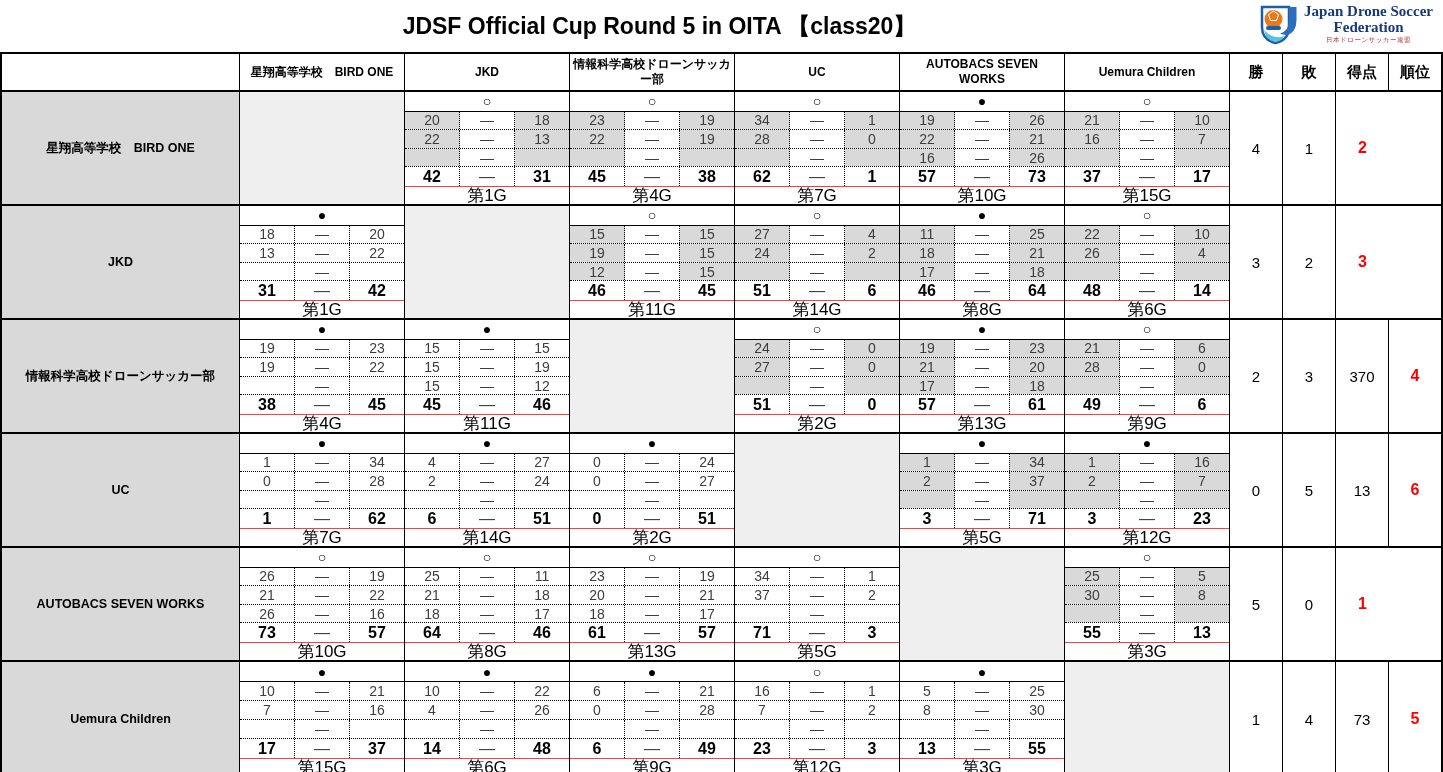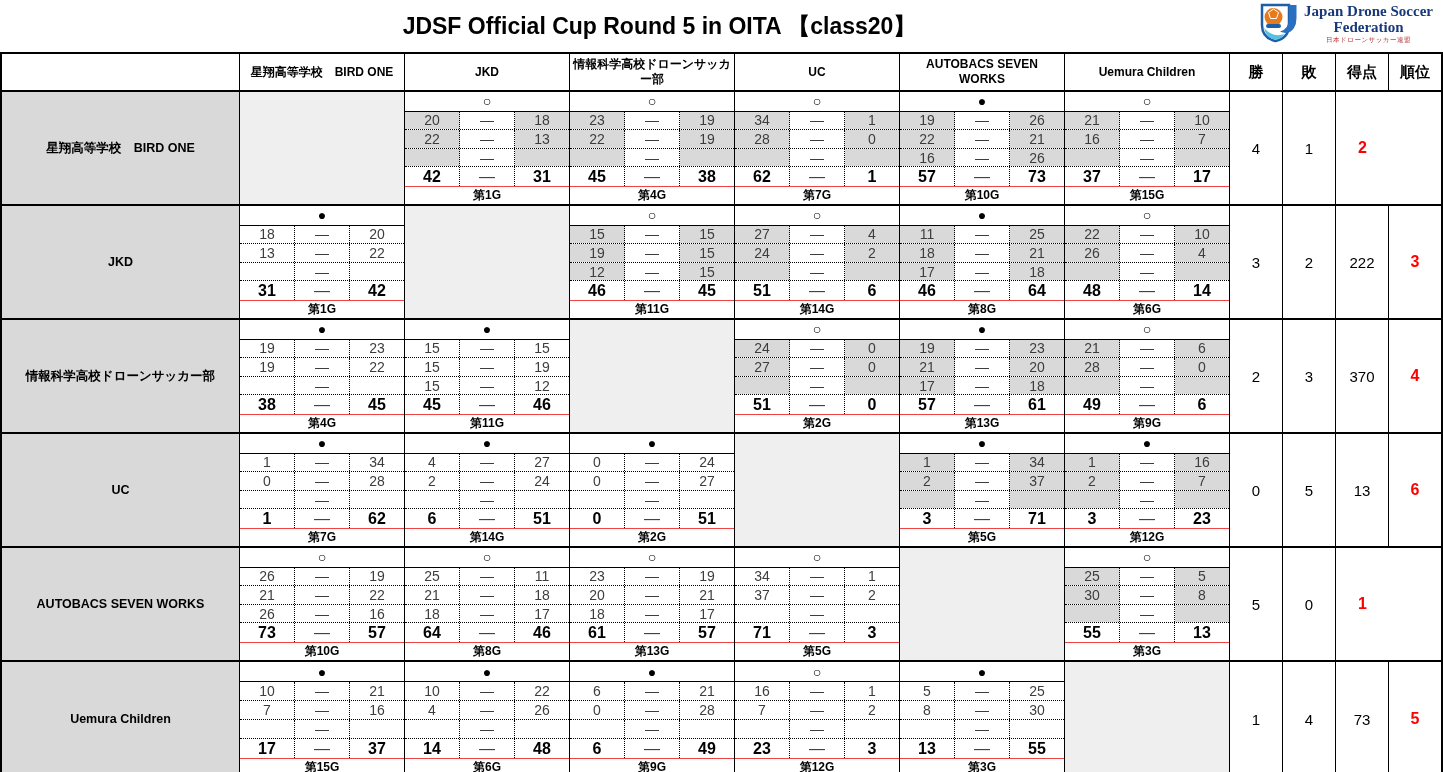"Japan Drone Soccer" .logo { align-items: flex-start -> flex-end }
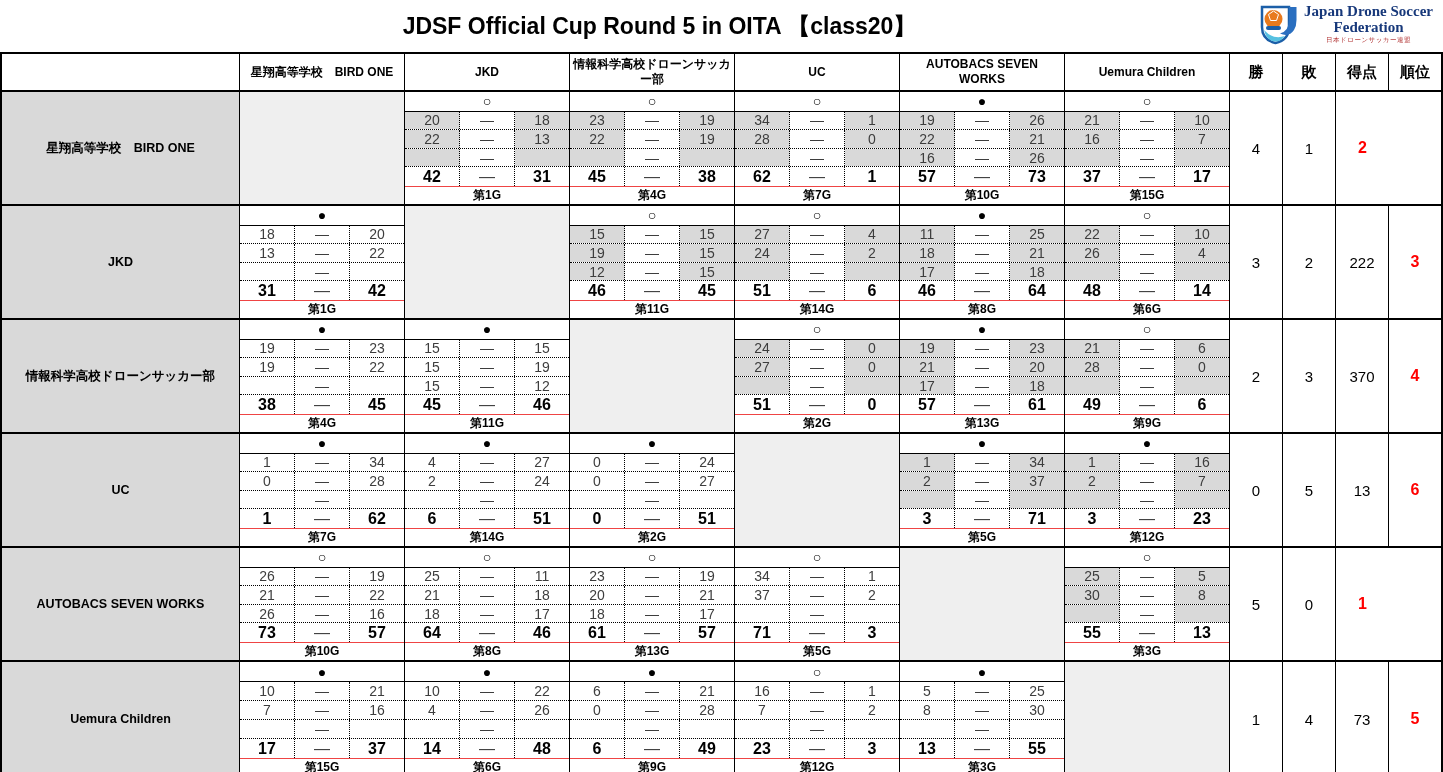"第1G" .m-game { font-size: 12px -> 17px; font-weight: bold -> normal }
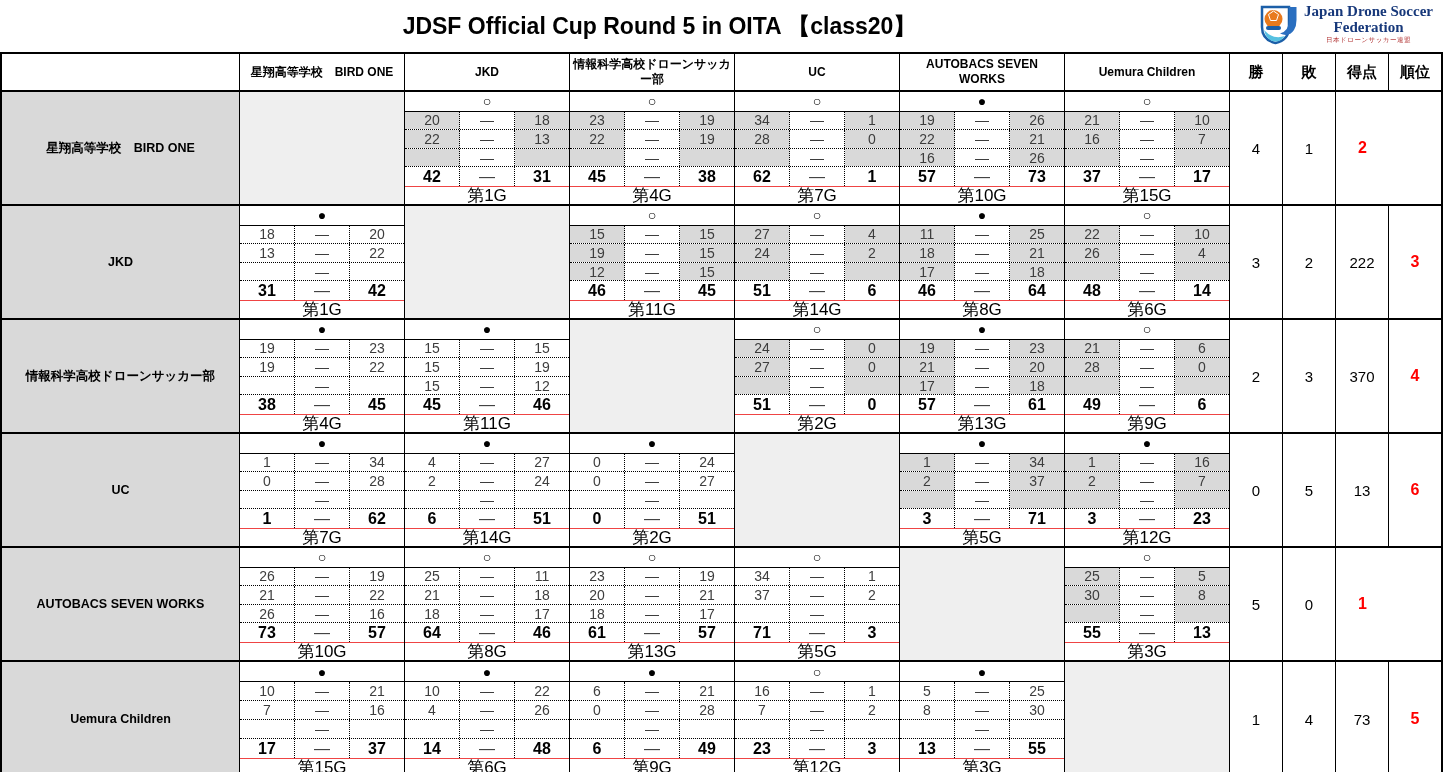"222" div.cell { html: <div>222</div> -> none }
